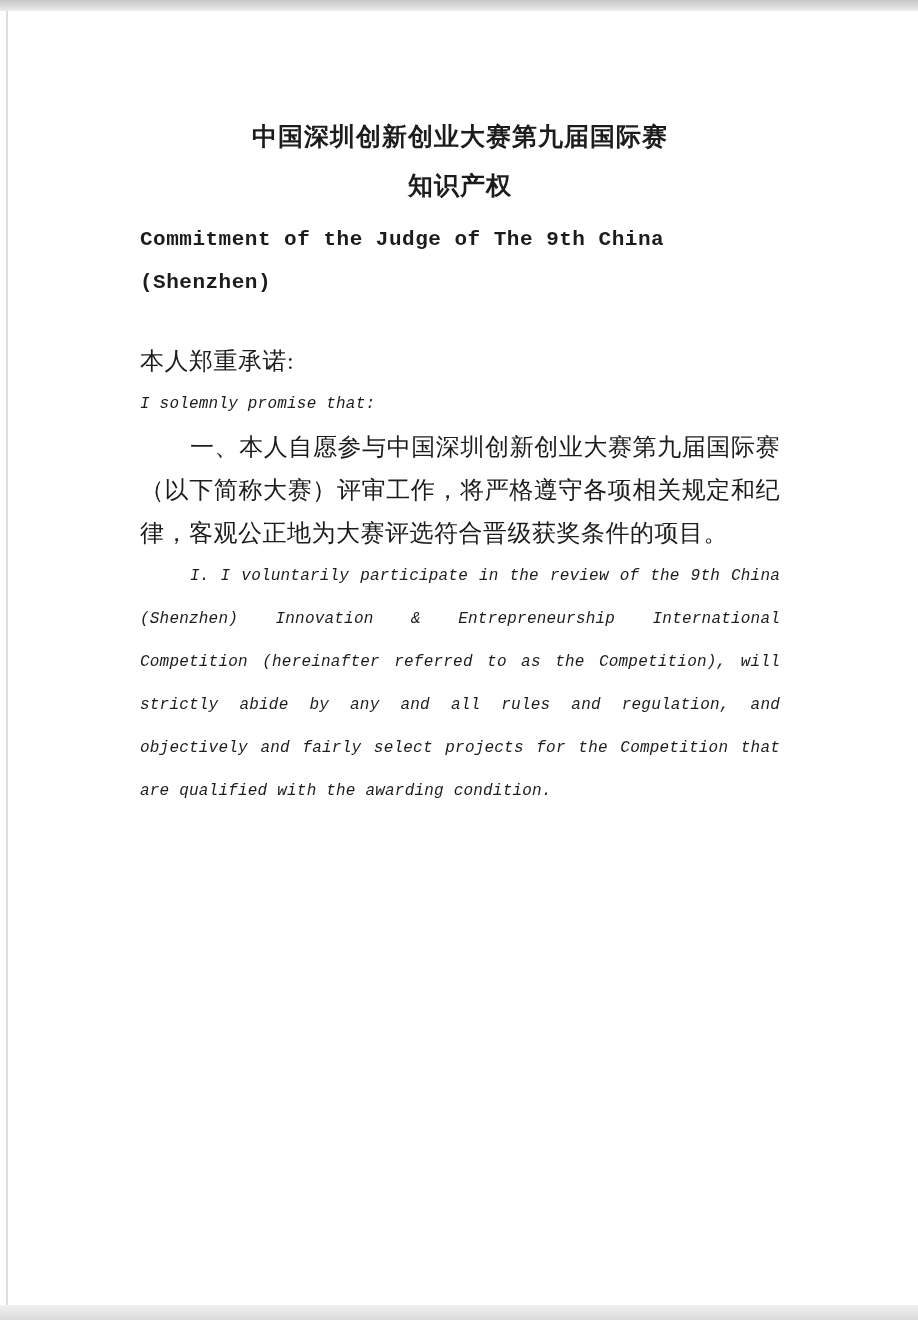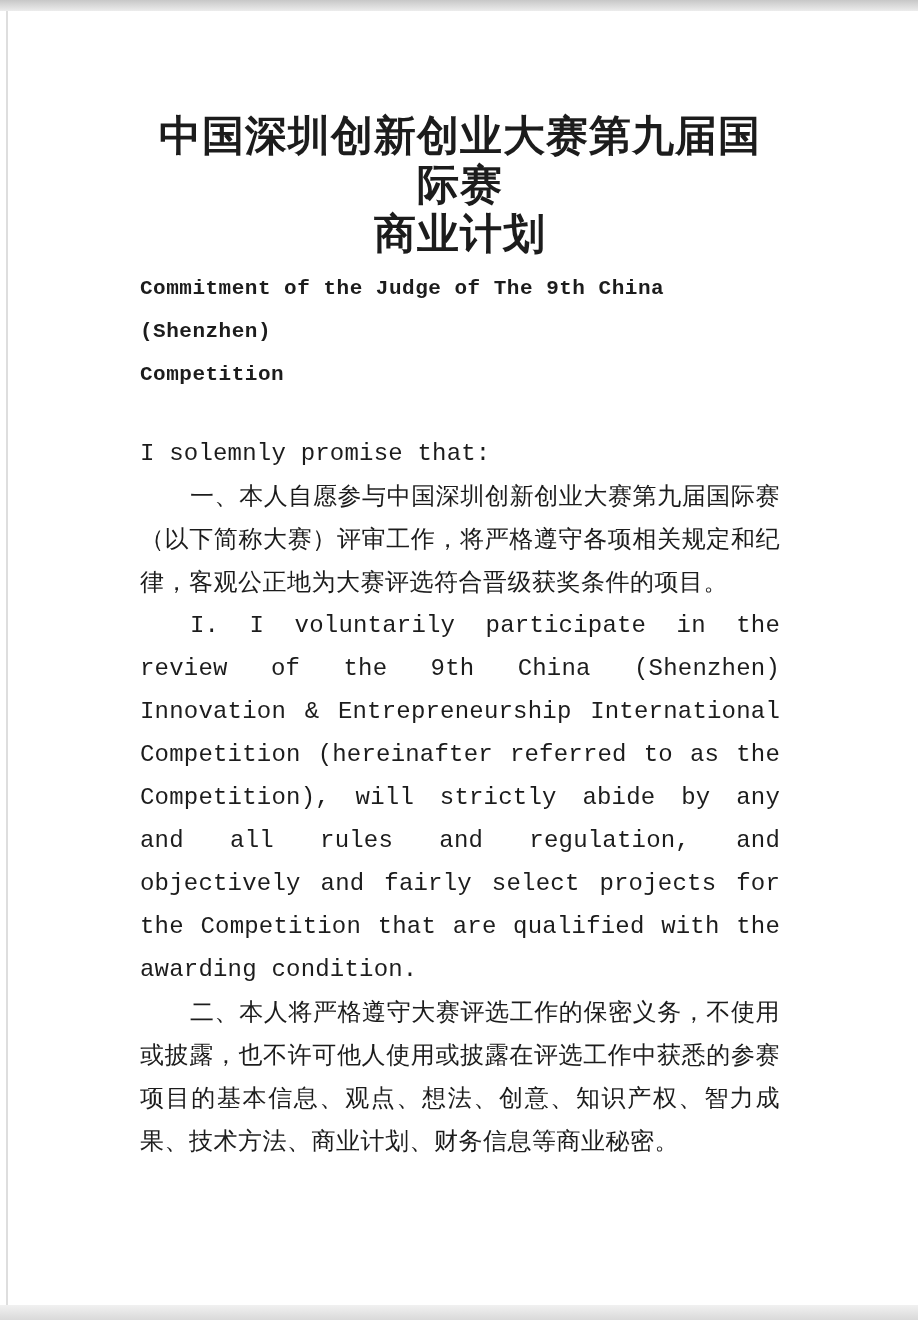"中国深圳创新创业大赛第九届国际赛" .title-zh { font-size: 42px -> 25px }
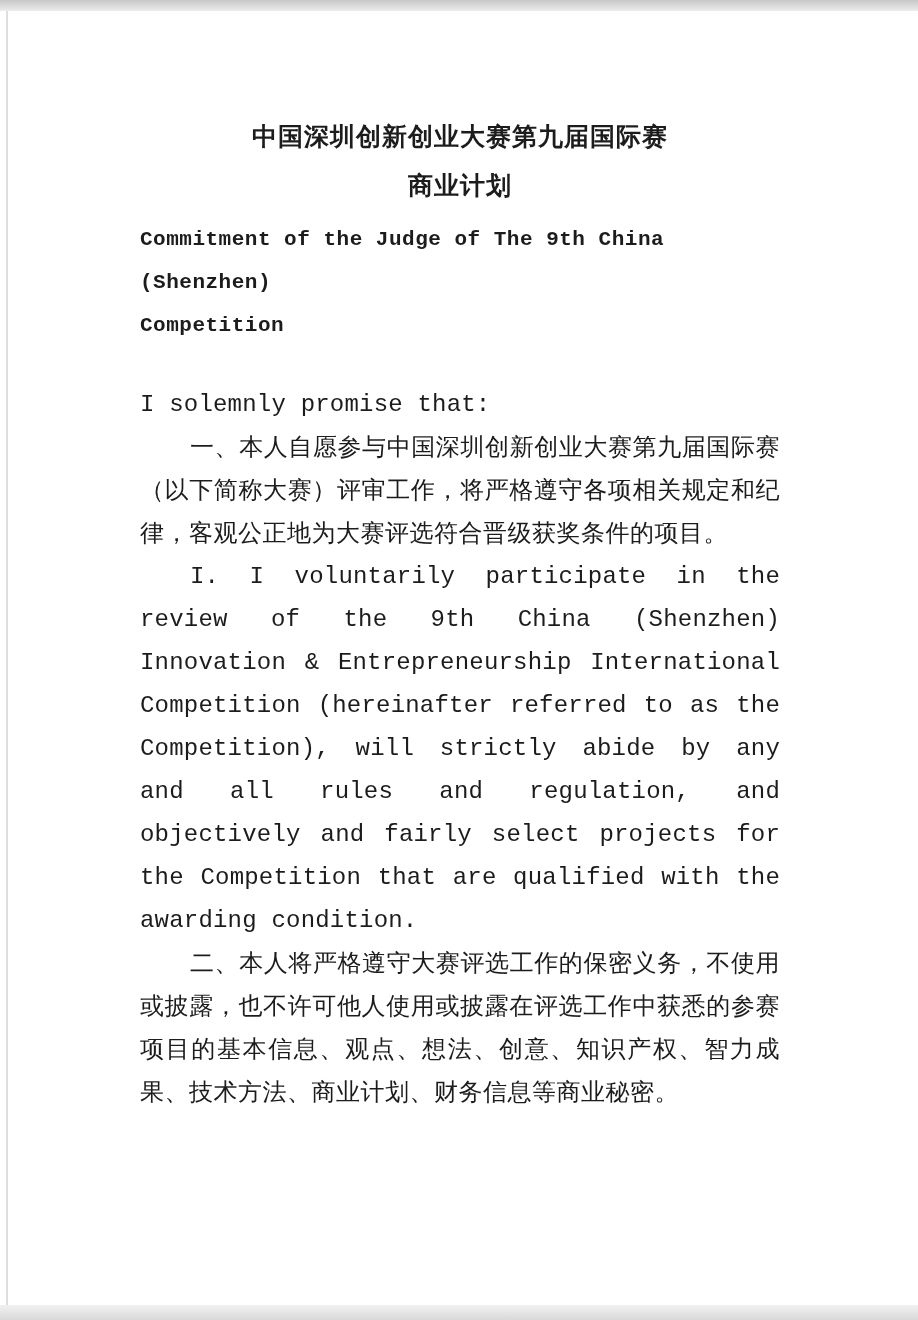"商业计划" h1.title-zh { text: 商业计划 -> 知识产权 }
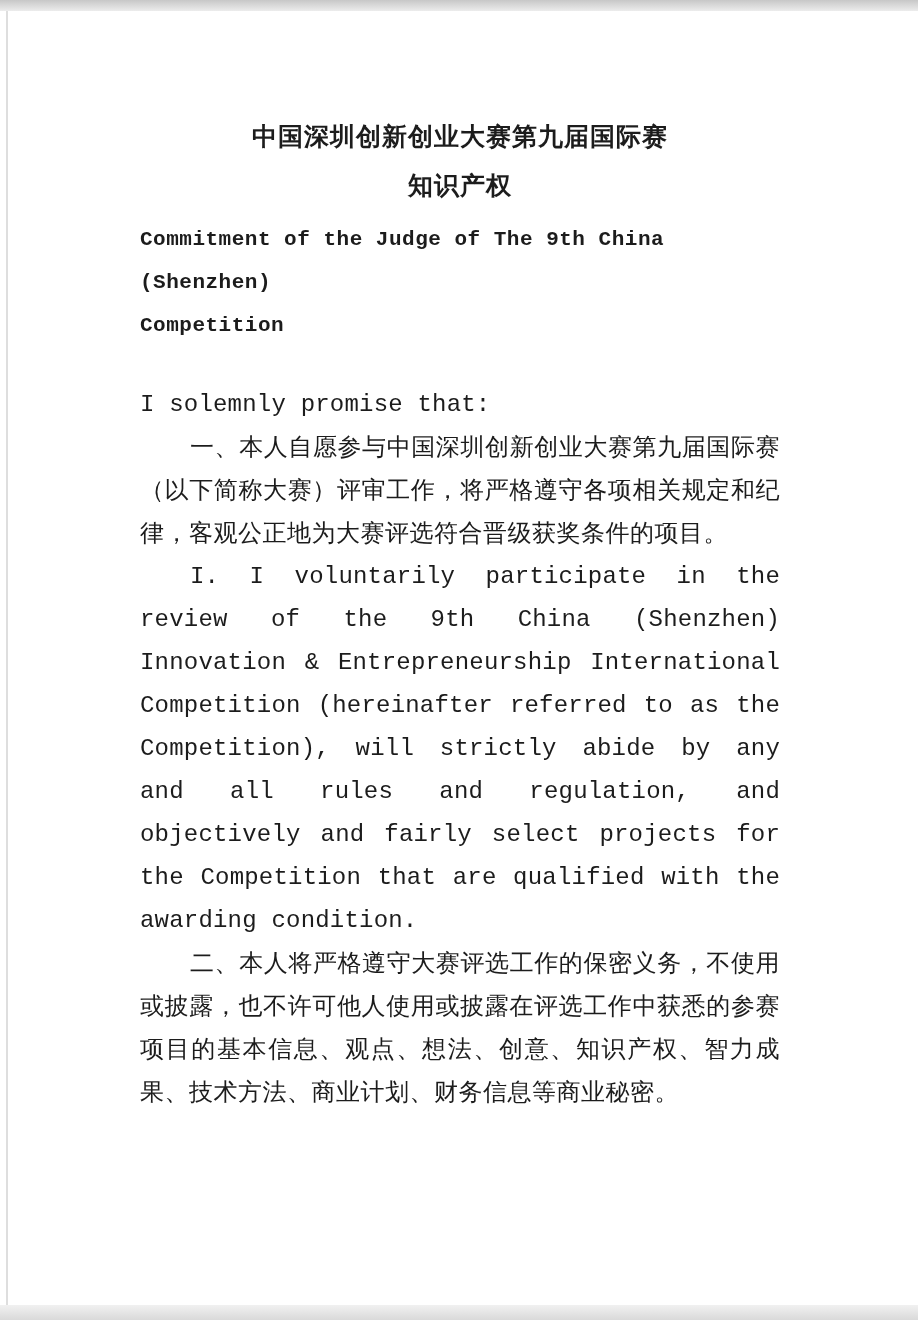"Competition" h2.title-en { html: <h2>Competition</h2> -> none }
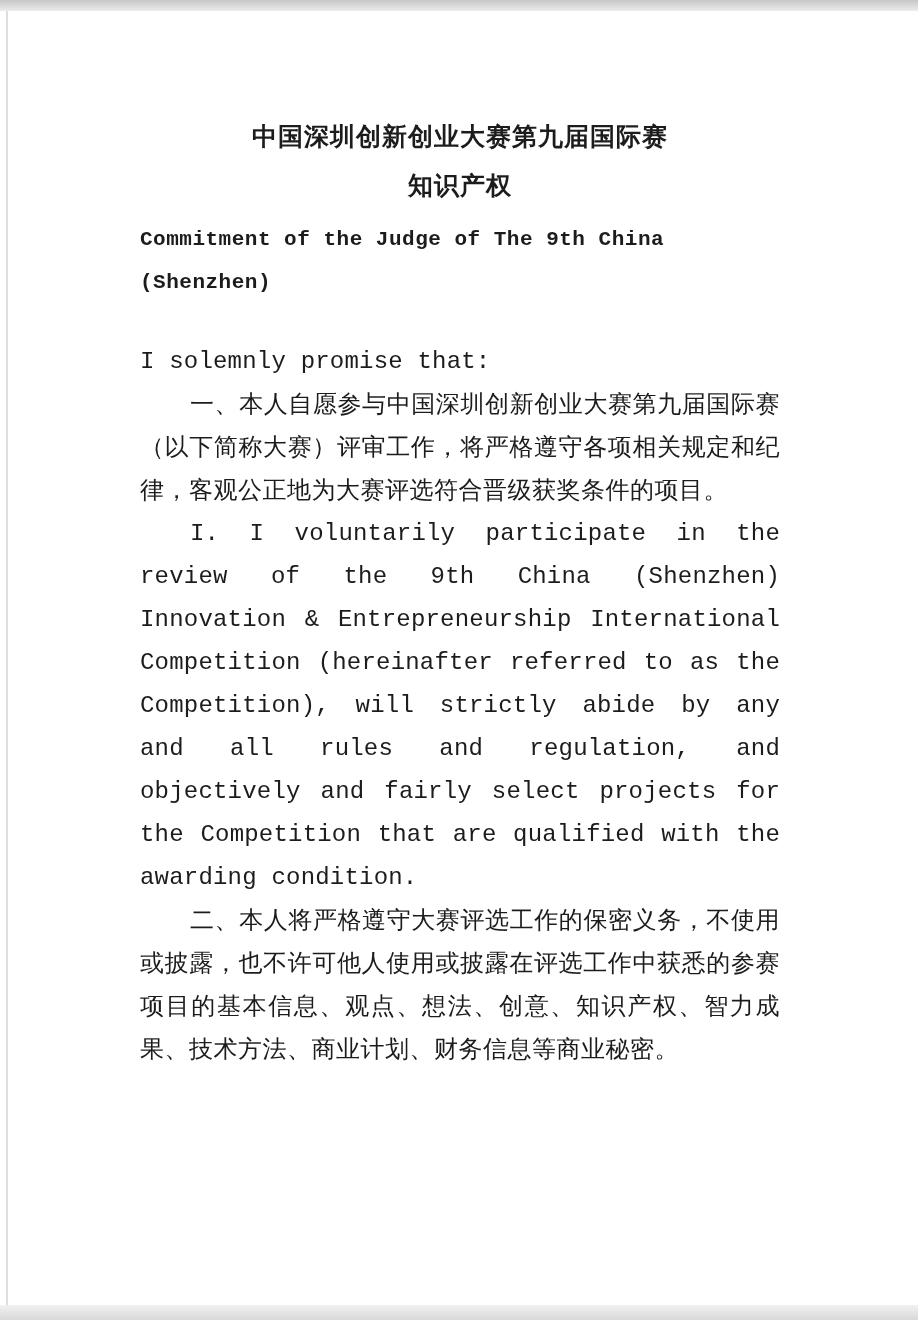"本人郑重承诺:" p.p-zh { html: none -> <p>本人郑重承诺:</p> }
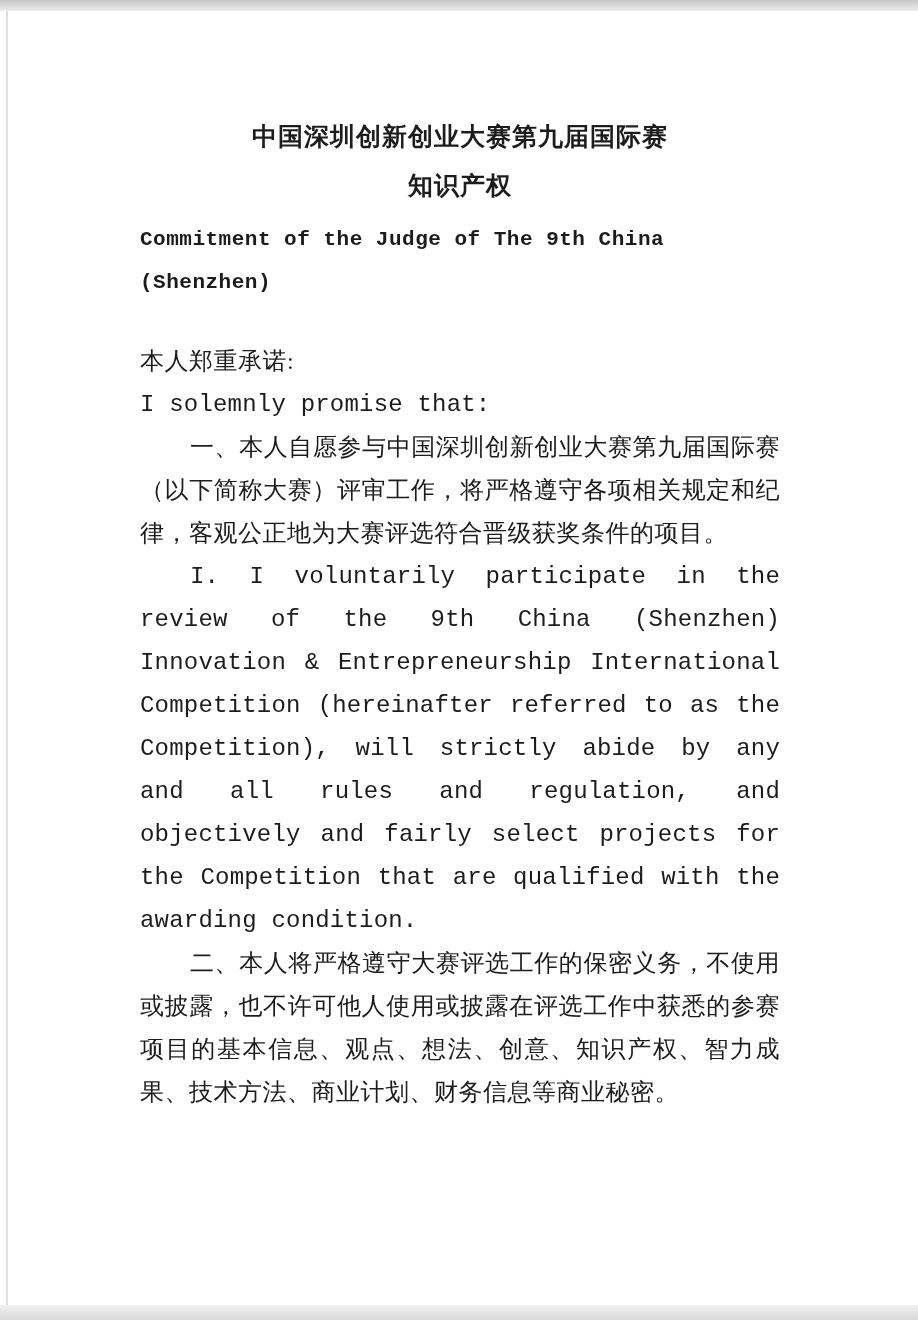"I solemnly promise that:" .p-en { font-size: 24px -> 16px; font-style: none -> italic }
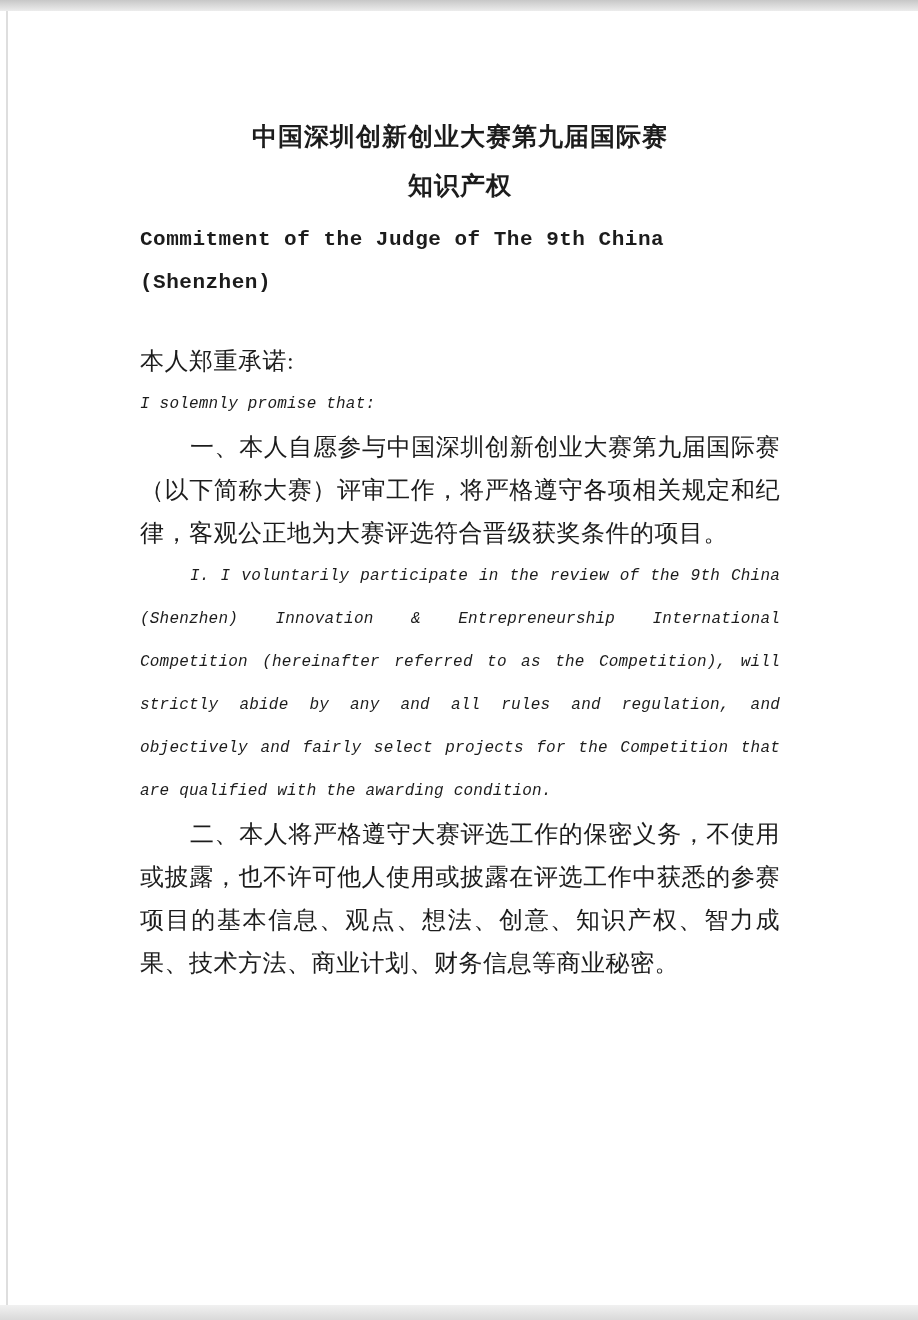"二、本人将严格遵守大赛评选工作的保密义务，不使用或披露，也不许可他人使用或披露在" p.p-zh { html: <p>二、本人将严格遵守大赛评选工作的保密义务，不使用或披露，也不许可他人使用或披露在评选工作中获悉的参赛项目的基本信息、观点、想法、创意、知识产权、智力成果、技术方法、商业计划、财务信息等商业秘密。</p> -> none }
